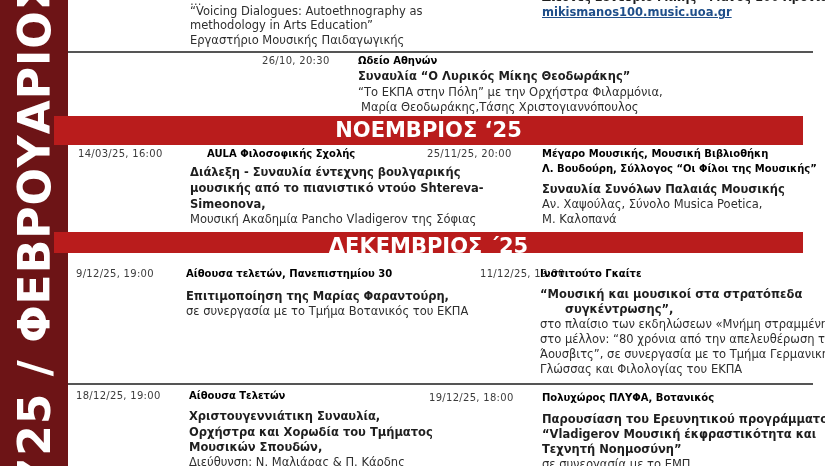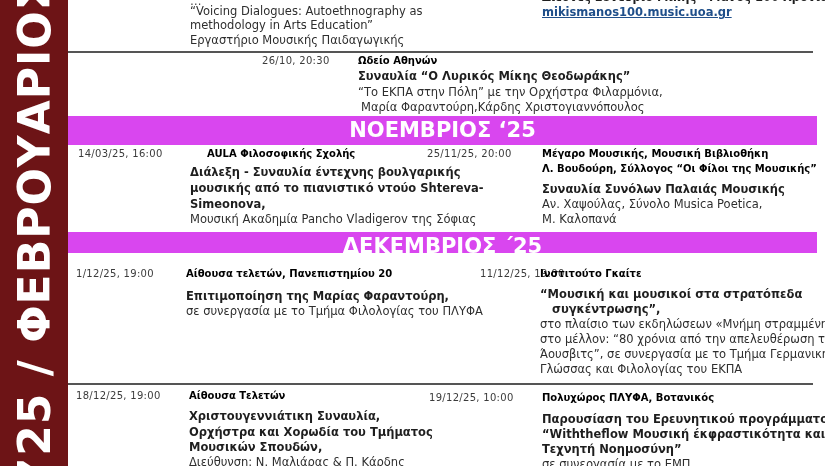"Μαρία Φαραντούρη,Κάρδης" div.t { text: Φαραντούρη,Κάρδης -> Θεοδωράκης,Τάσης }
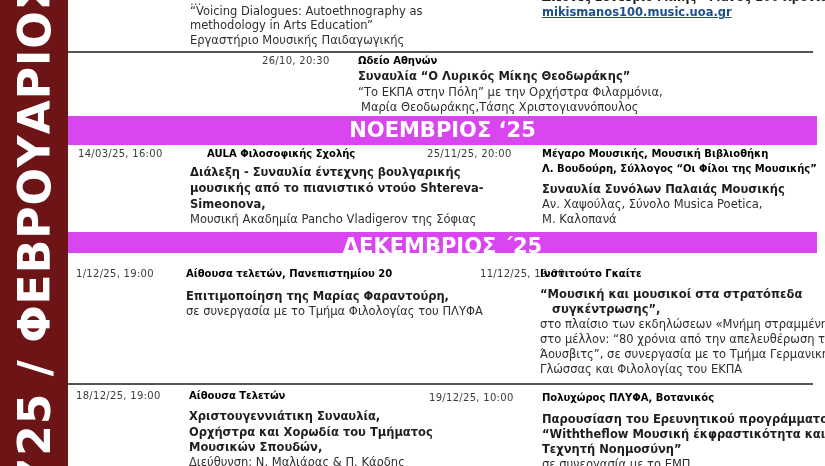"ΝΟΕΜΒΡΙΟΣ ‘25" .month { background: #d946ef -> #b91c1c; left: 68px -> 54px }
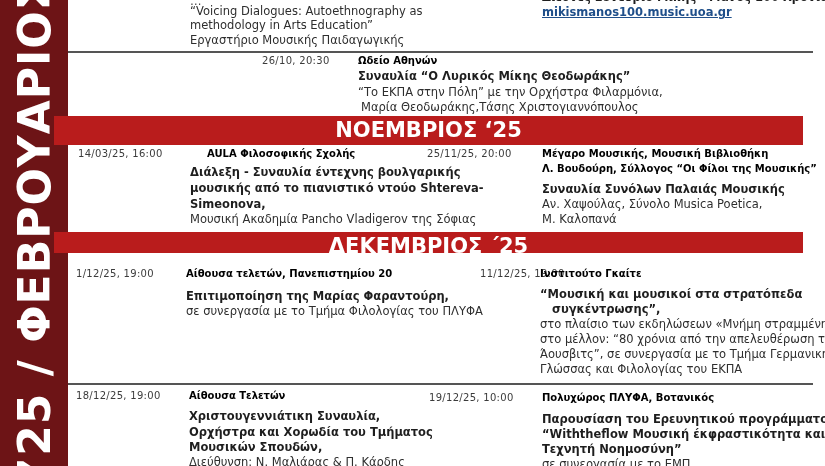"1/12/25, 19:00" div.date { text: 1/12/25 -> 9/12/25 }
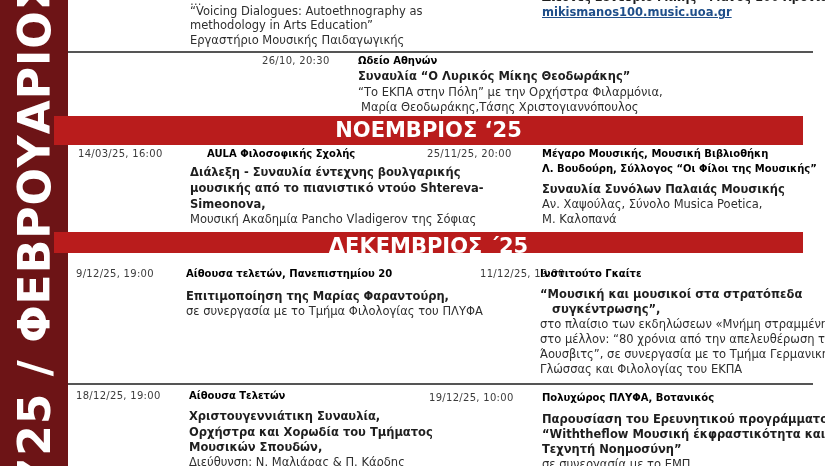"Αίθουσα τελετών, Πανεπιστημίου 20" div.venue { text: 20 -> 30 }
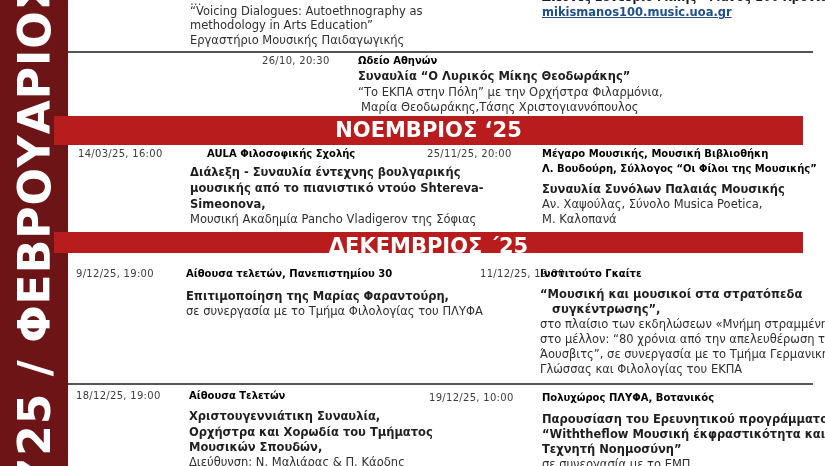"σε συνεργασία με το Τμήμα" div.t { text: Φιλολογίας του ΠΛΥΦΑ -> Βοτανικός του ΕΚΠΑ }
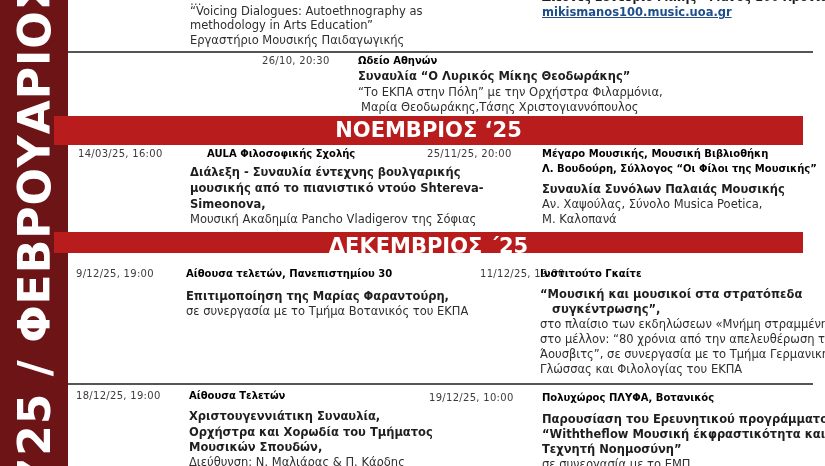"συγκέντρωσης”," div.t { left: 552px -> 565px }
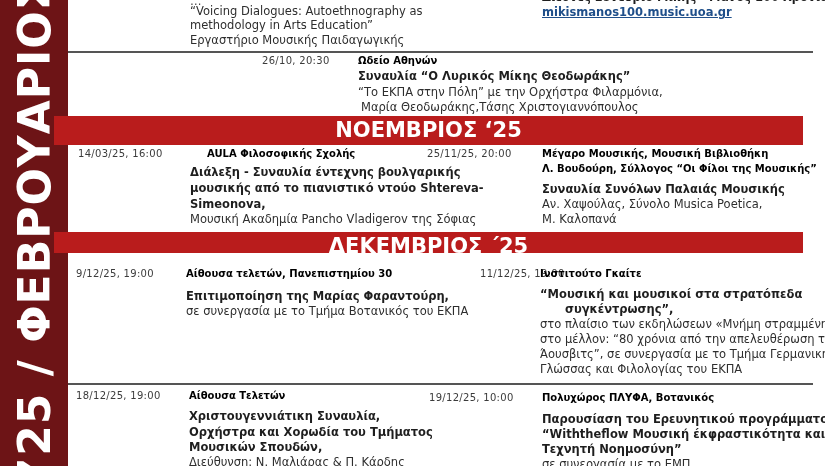"19/12/25, 10:00" div.date { text: 10:00 -> 18:00 }
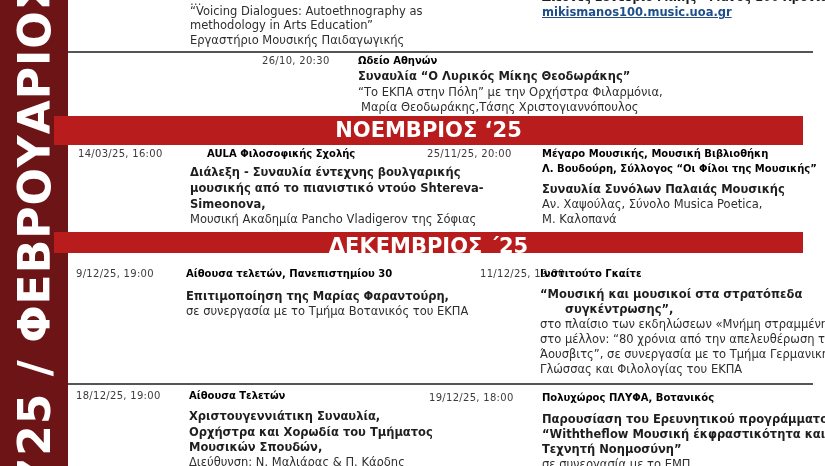"“Withtheflow Μουσική έκφραστικότητα και" div.t { text: Withtheflow -> Vladigerov }
